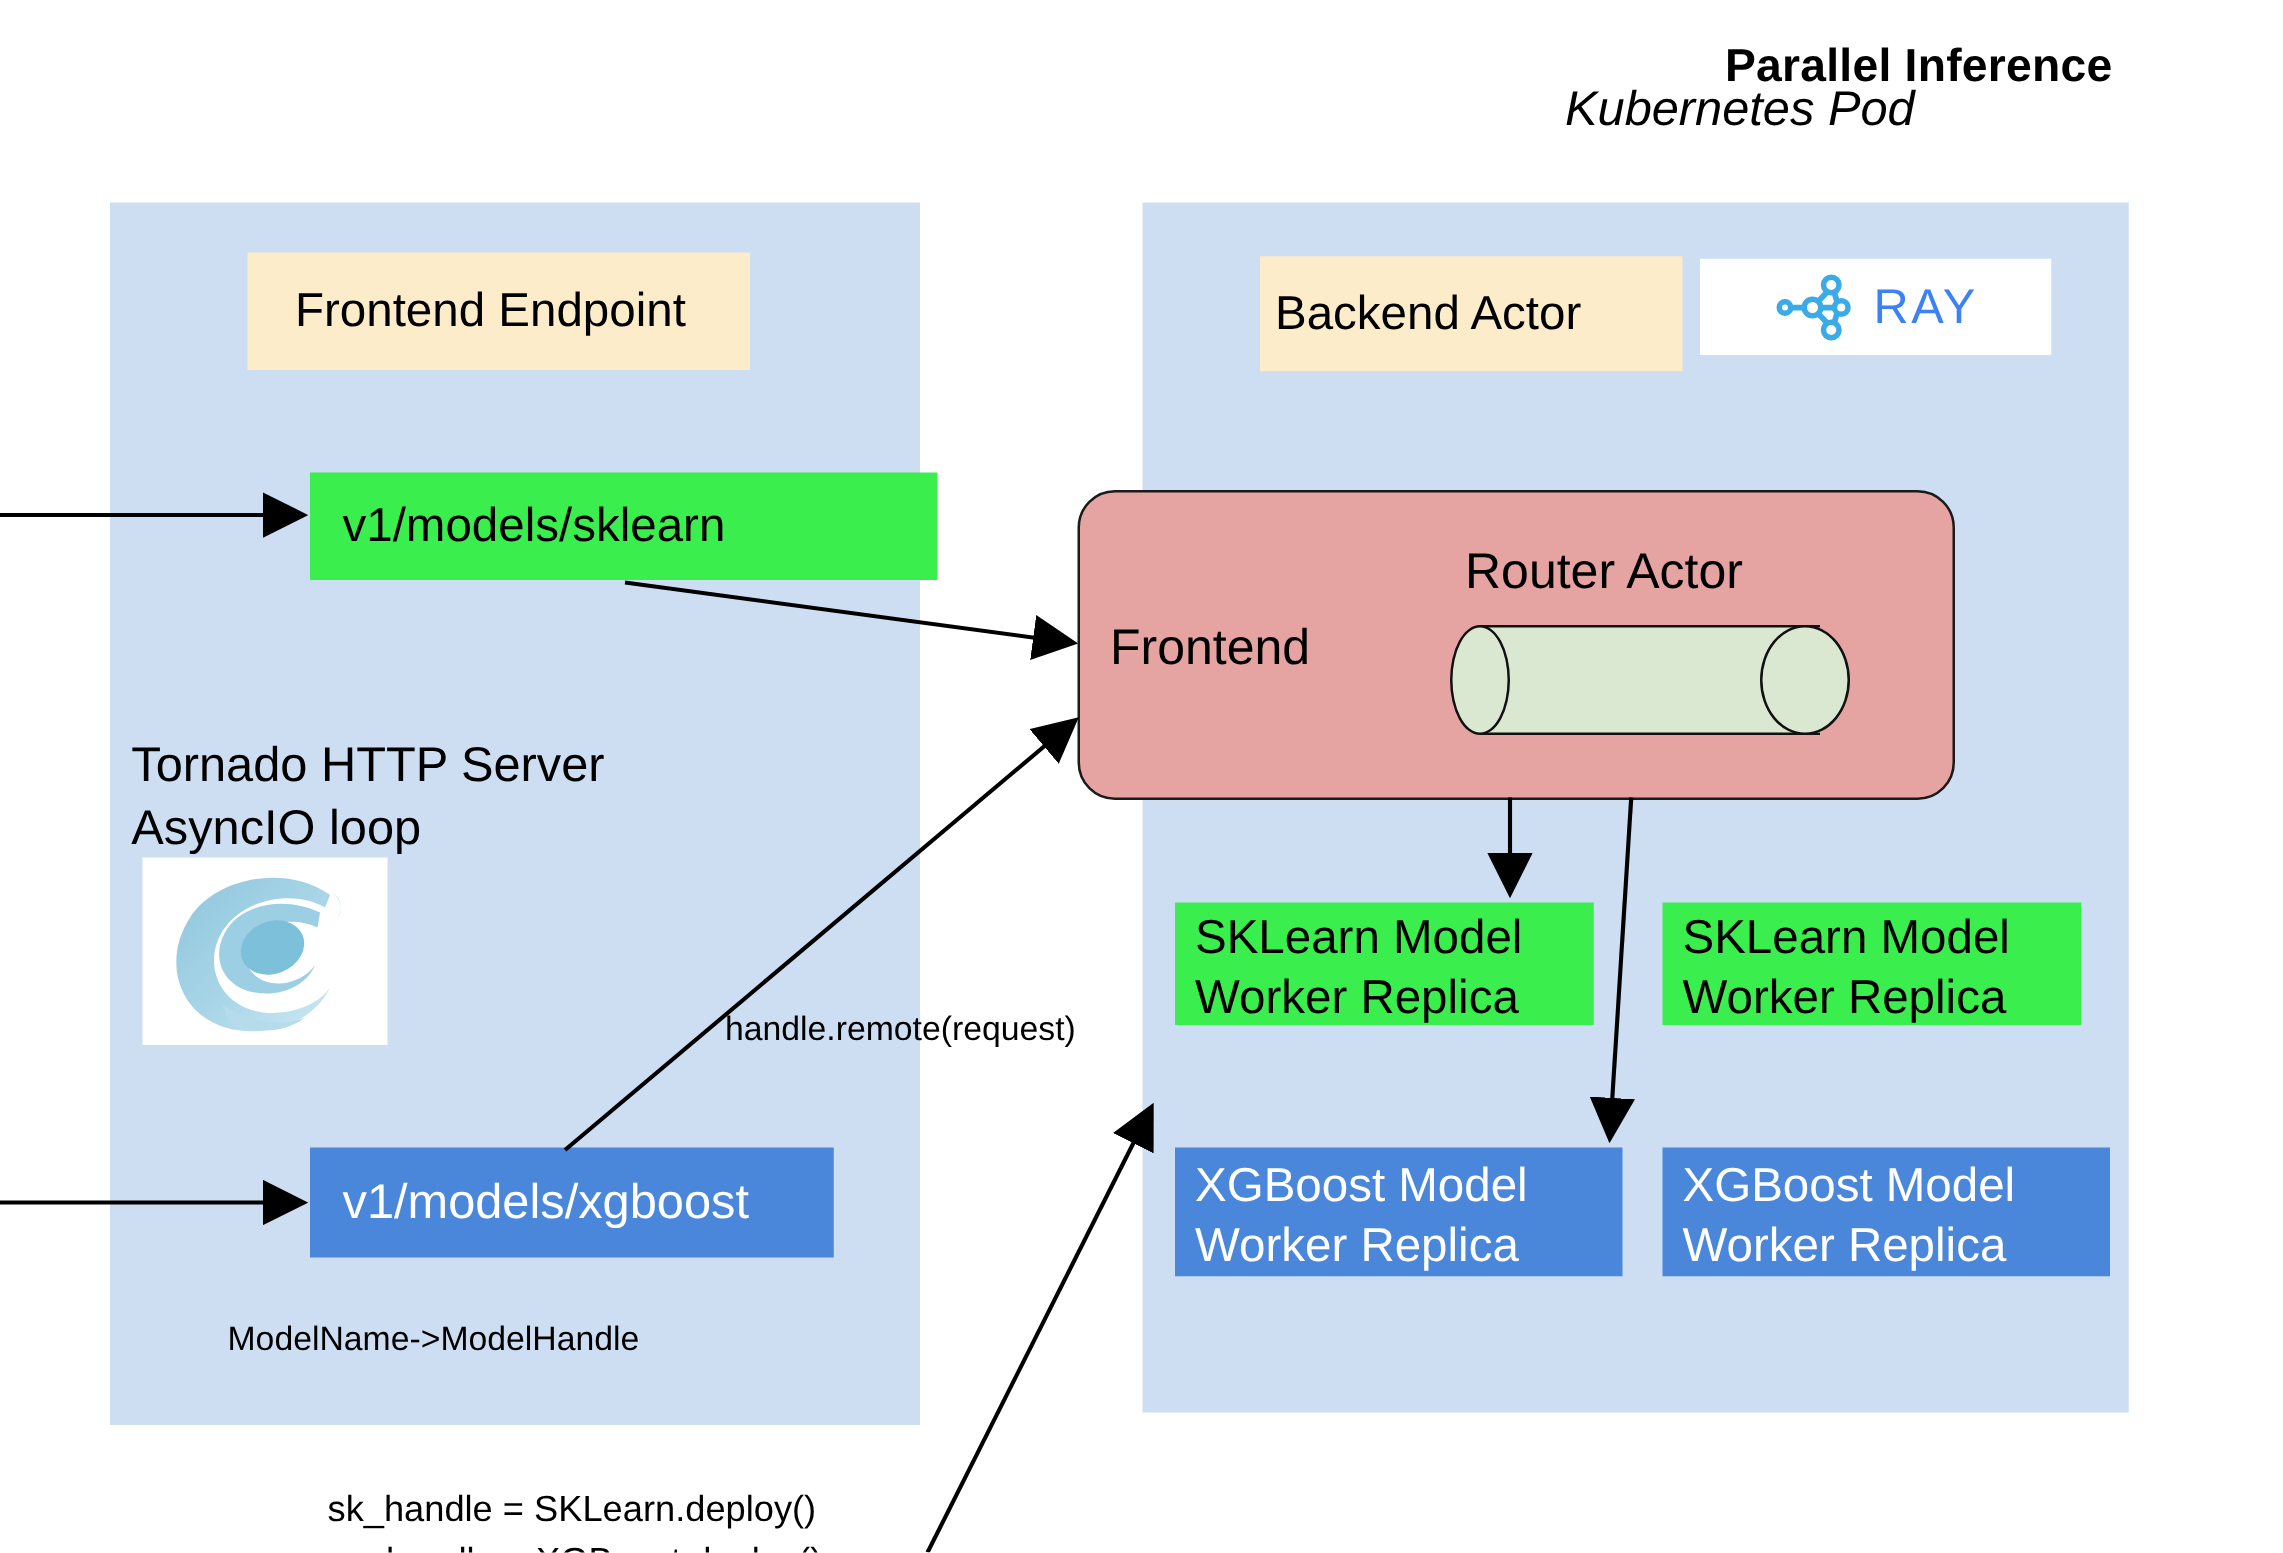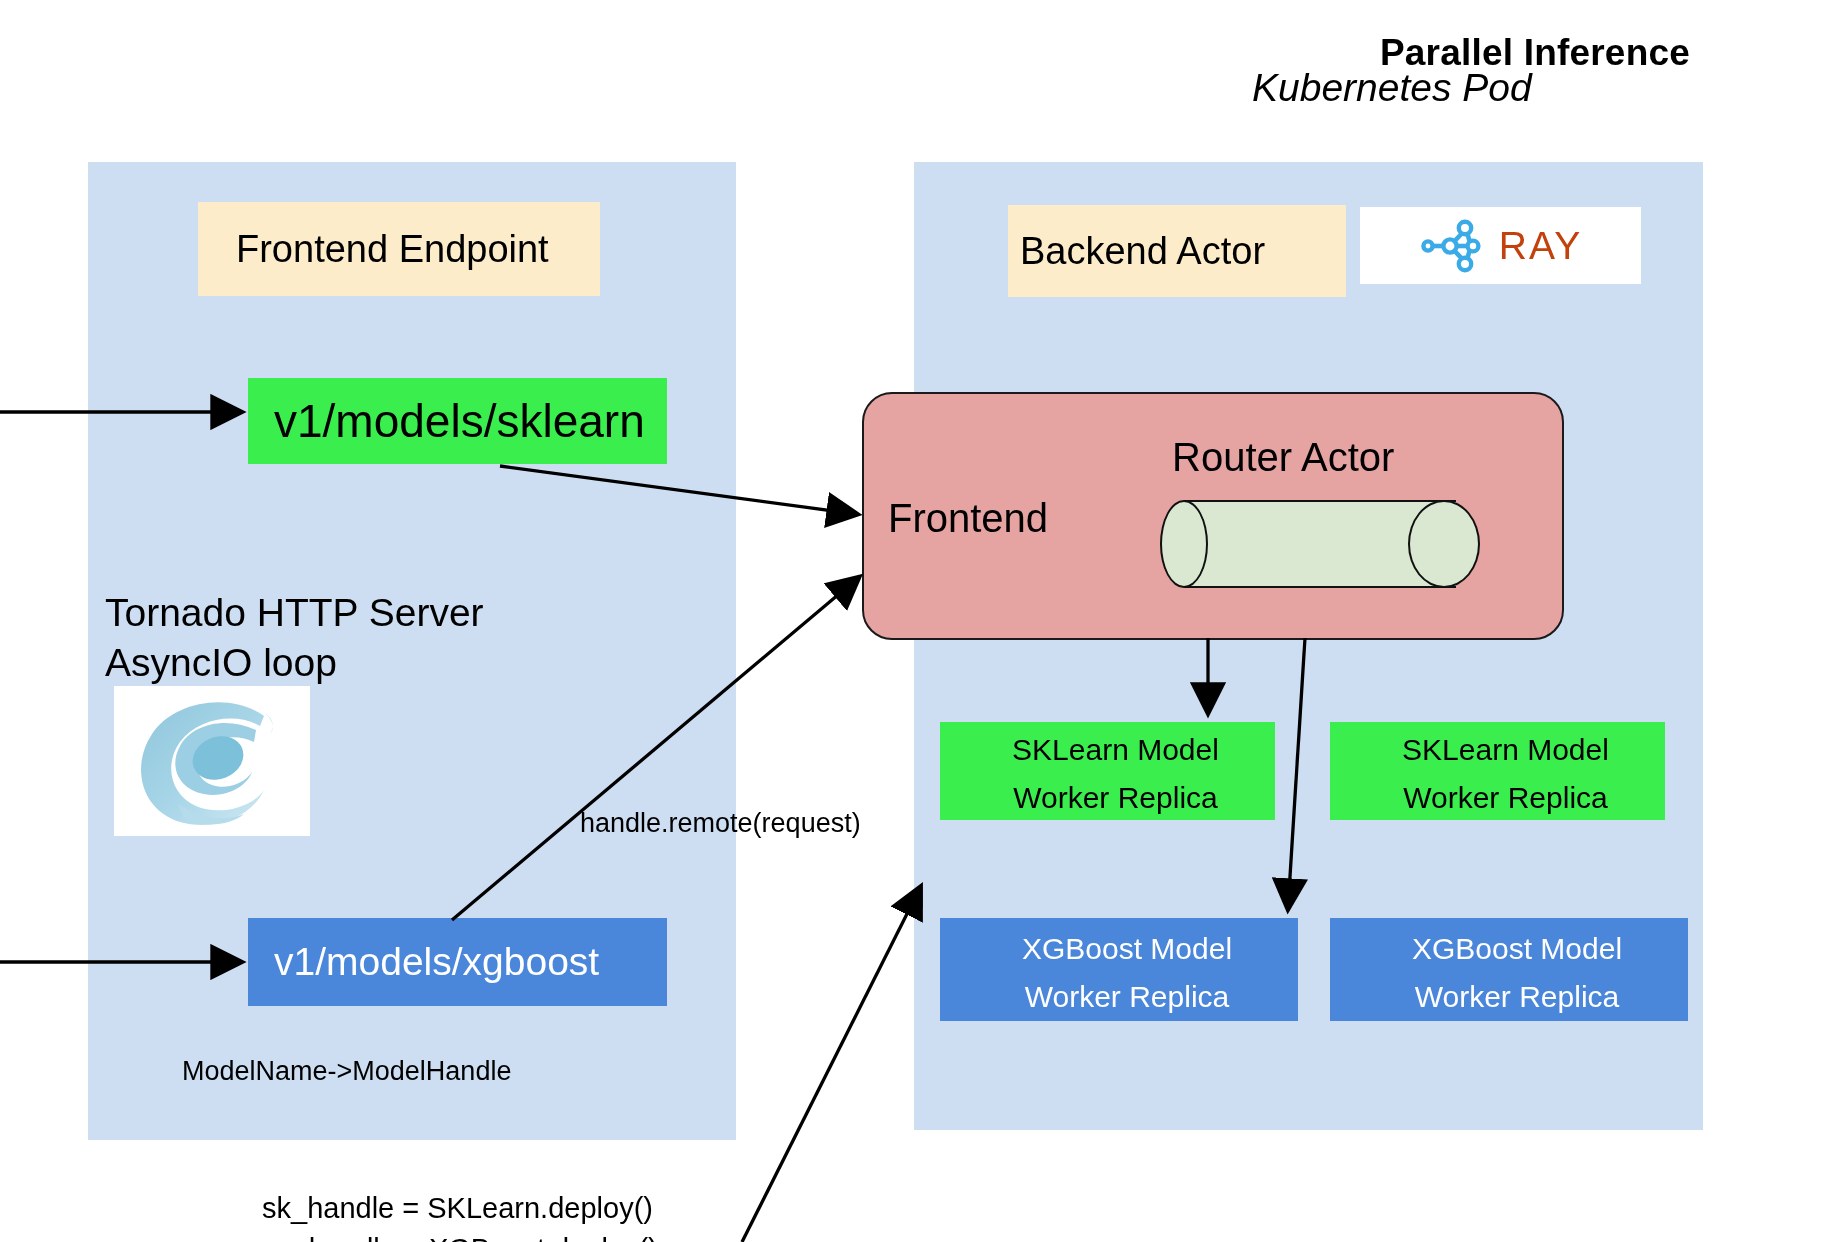"RAY" #ray-logo-box .ray-word { color: #c2410c -> #3b82f6 }
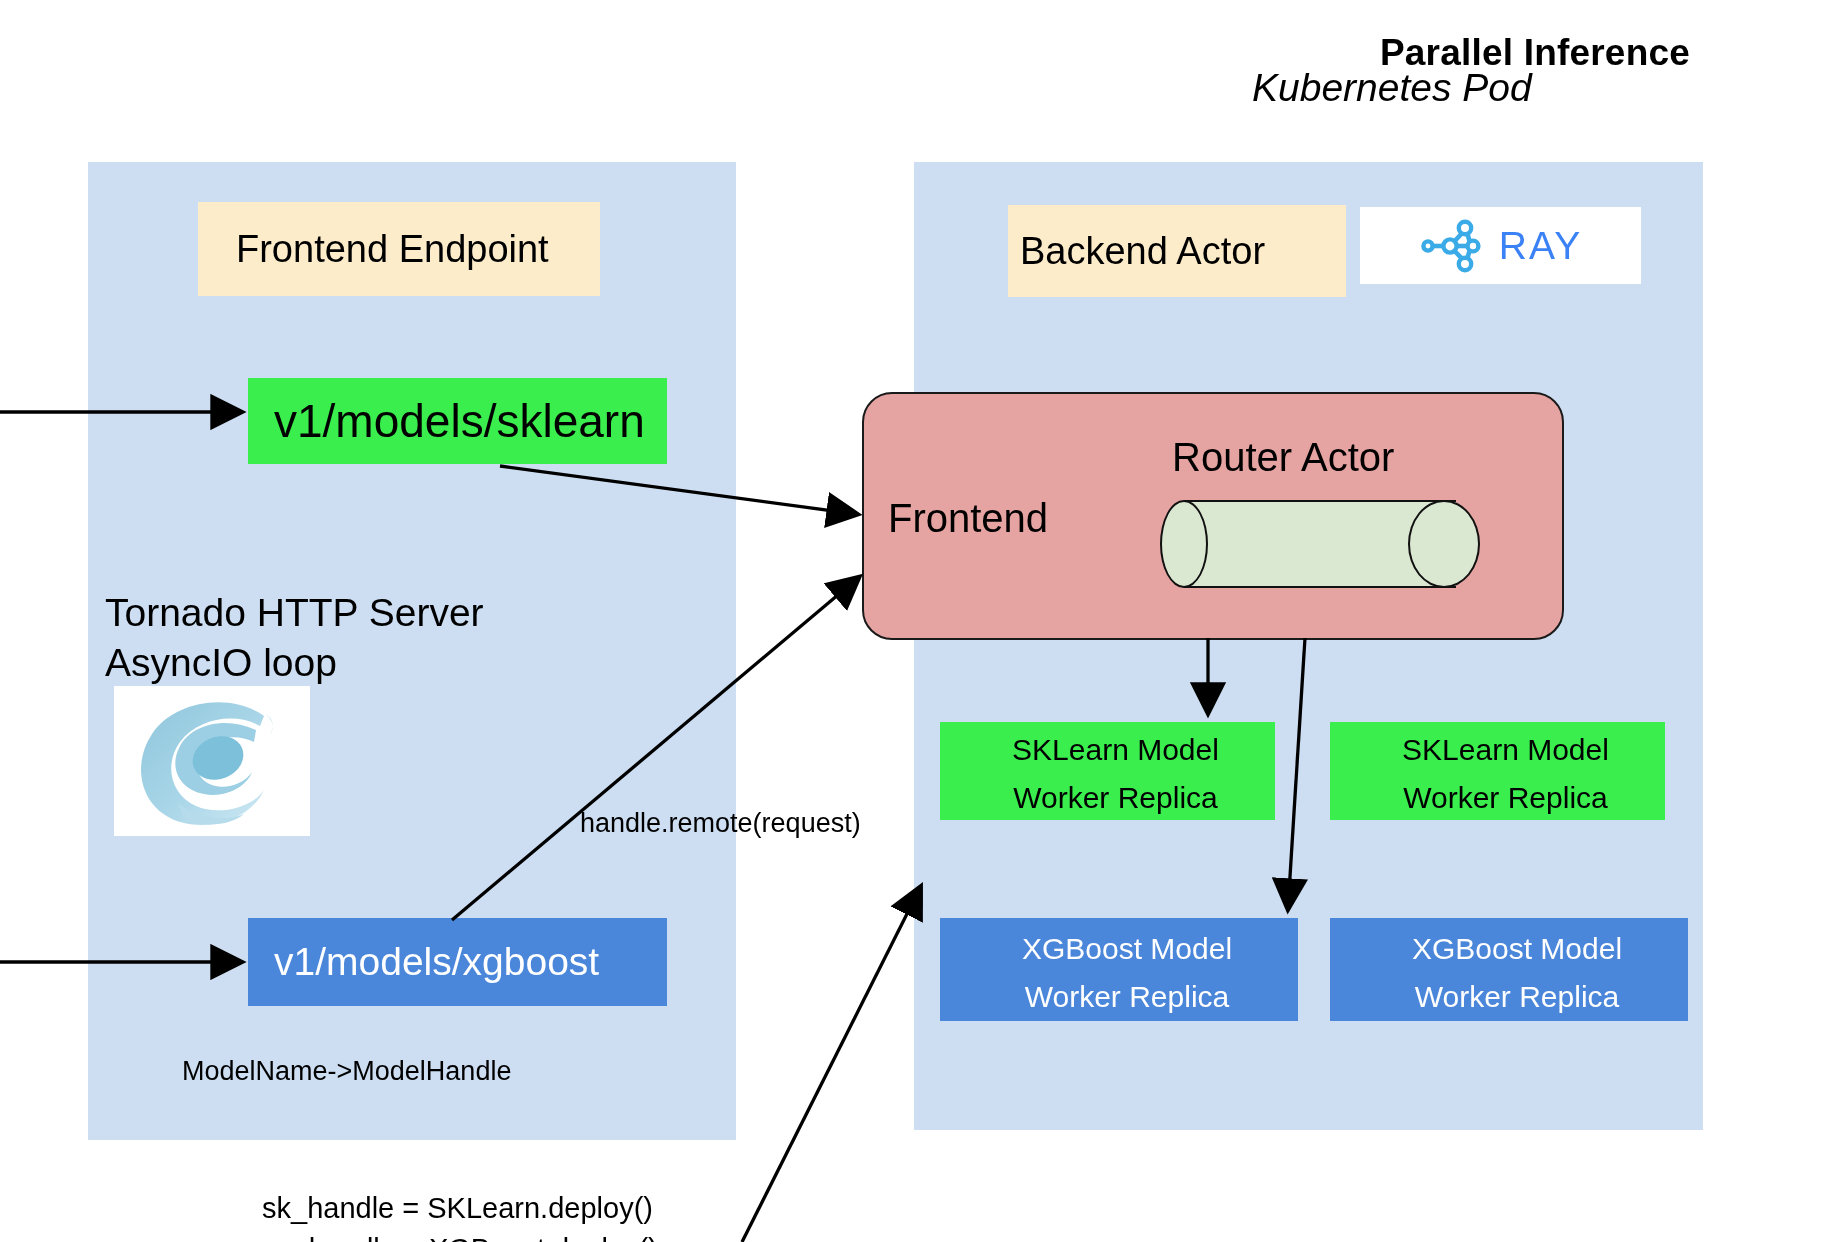"v1/models/sklearn" #ep-sklearn { font-size: 46px -> 38px; width: 419px -> 502px }
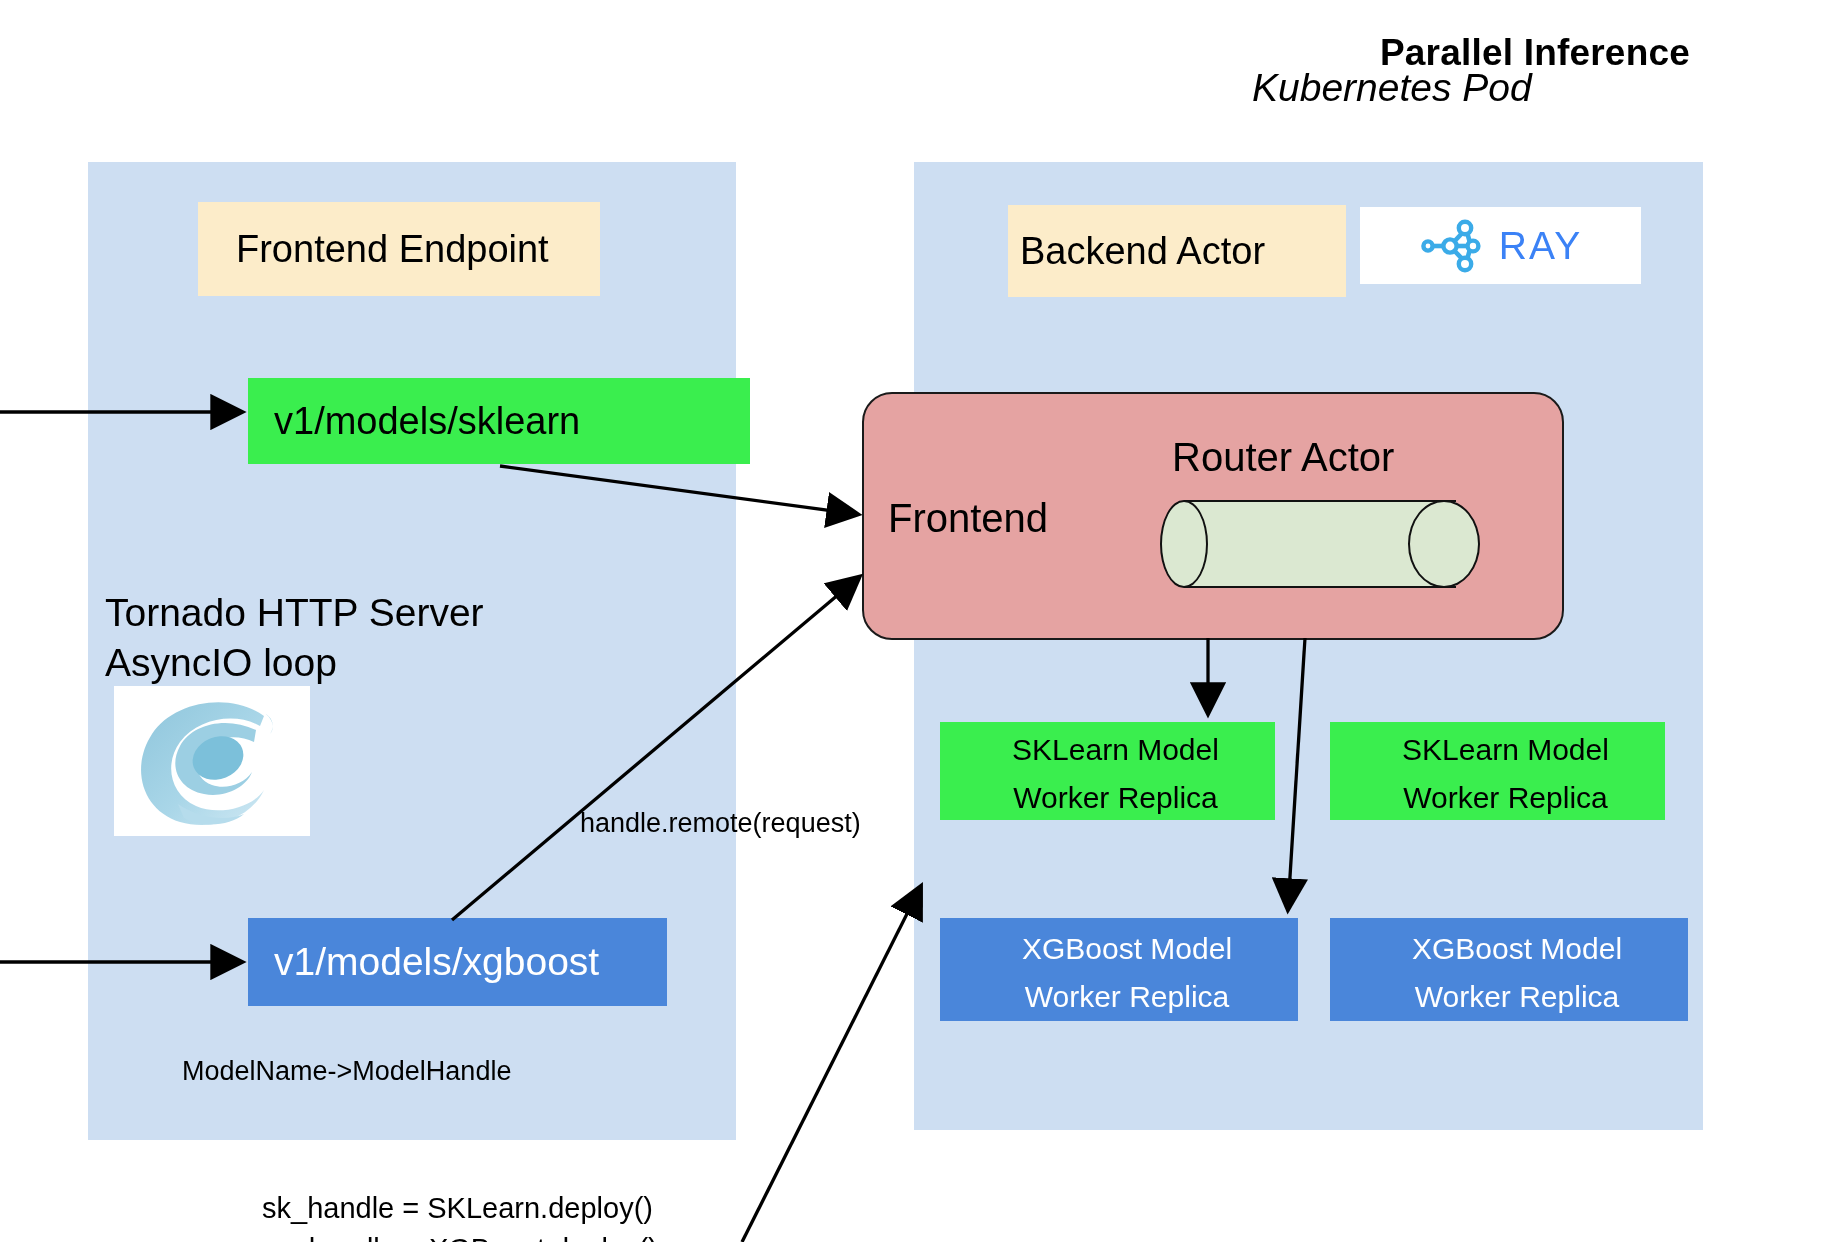"SKLearn Model" .worker { font-size: 30px -> 38px; text-align: center -> none }
